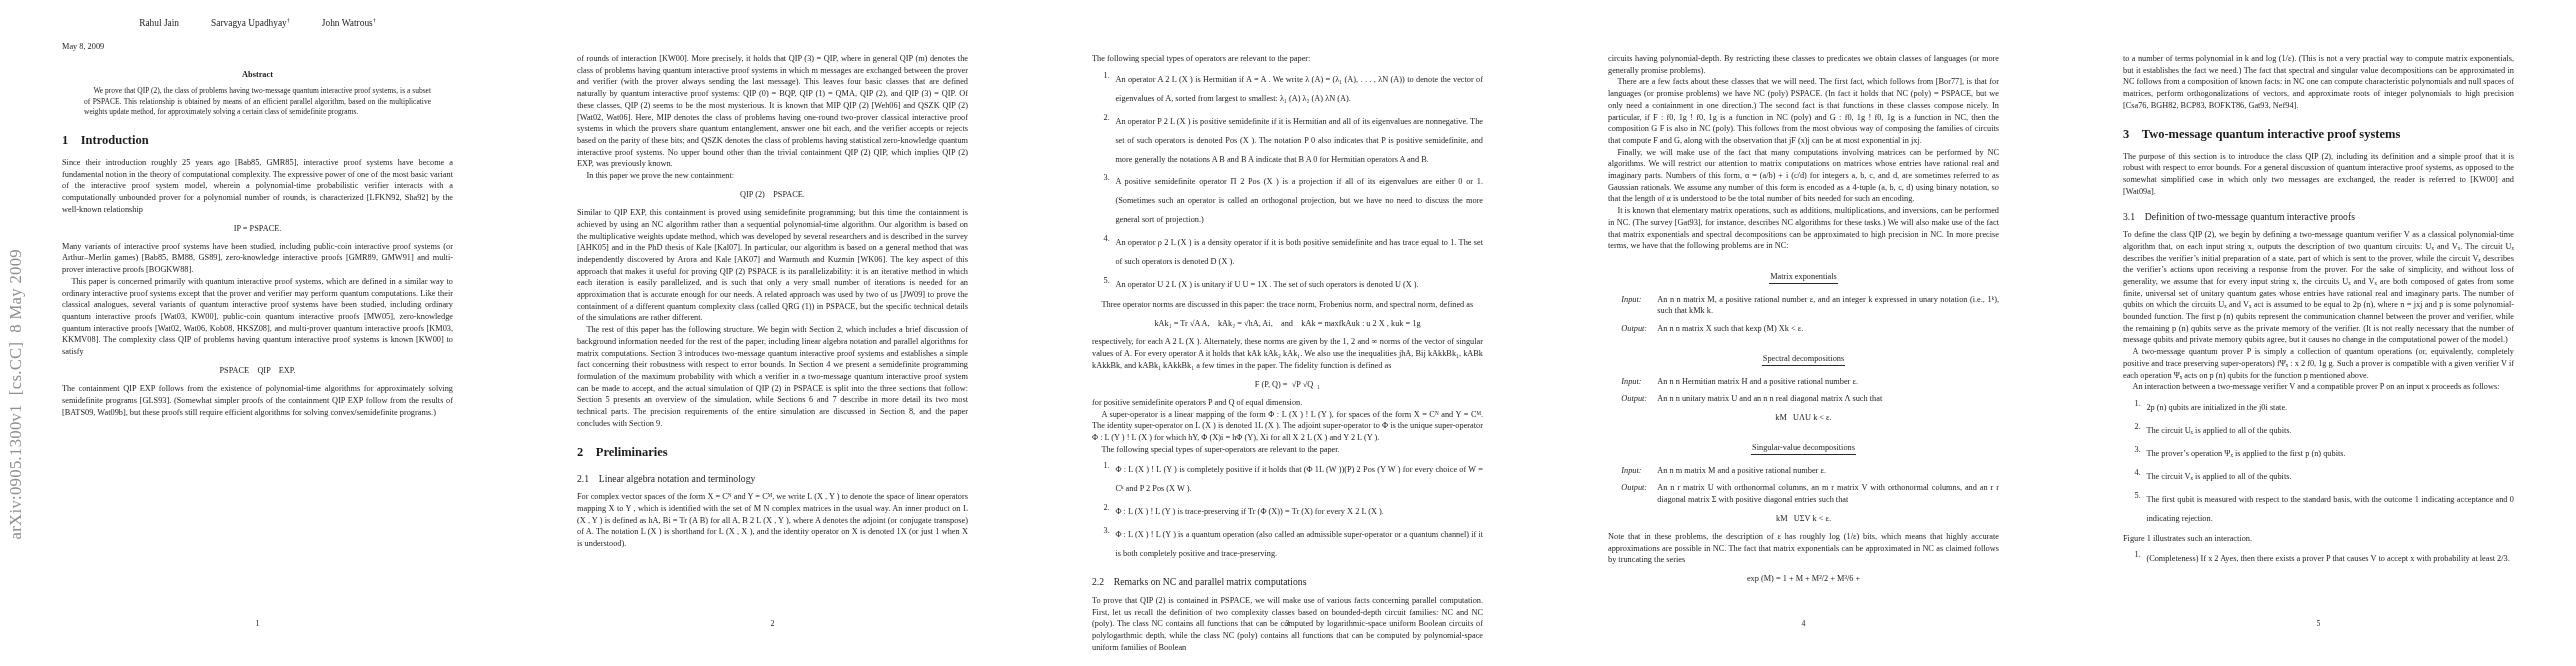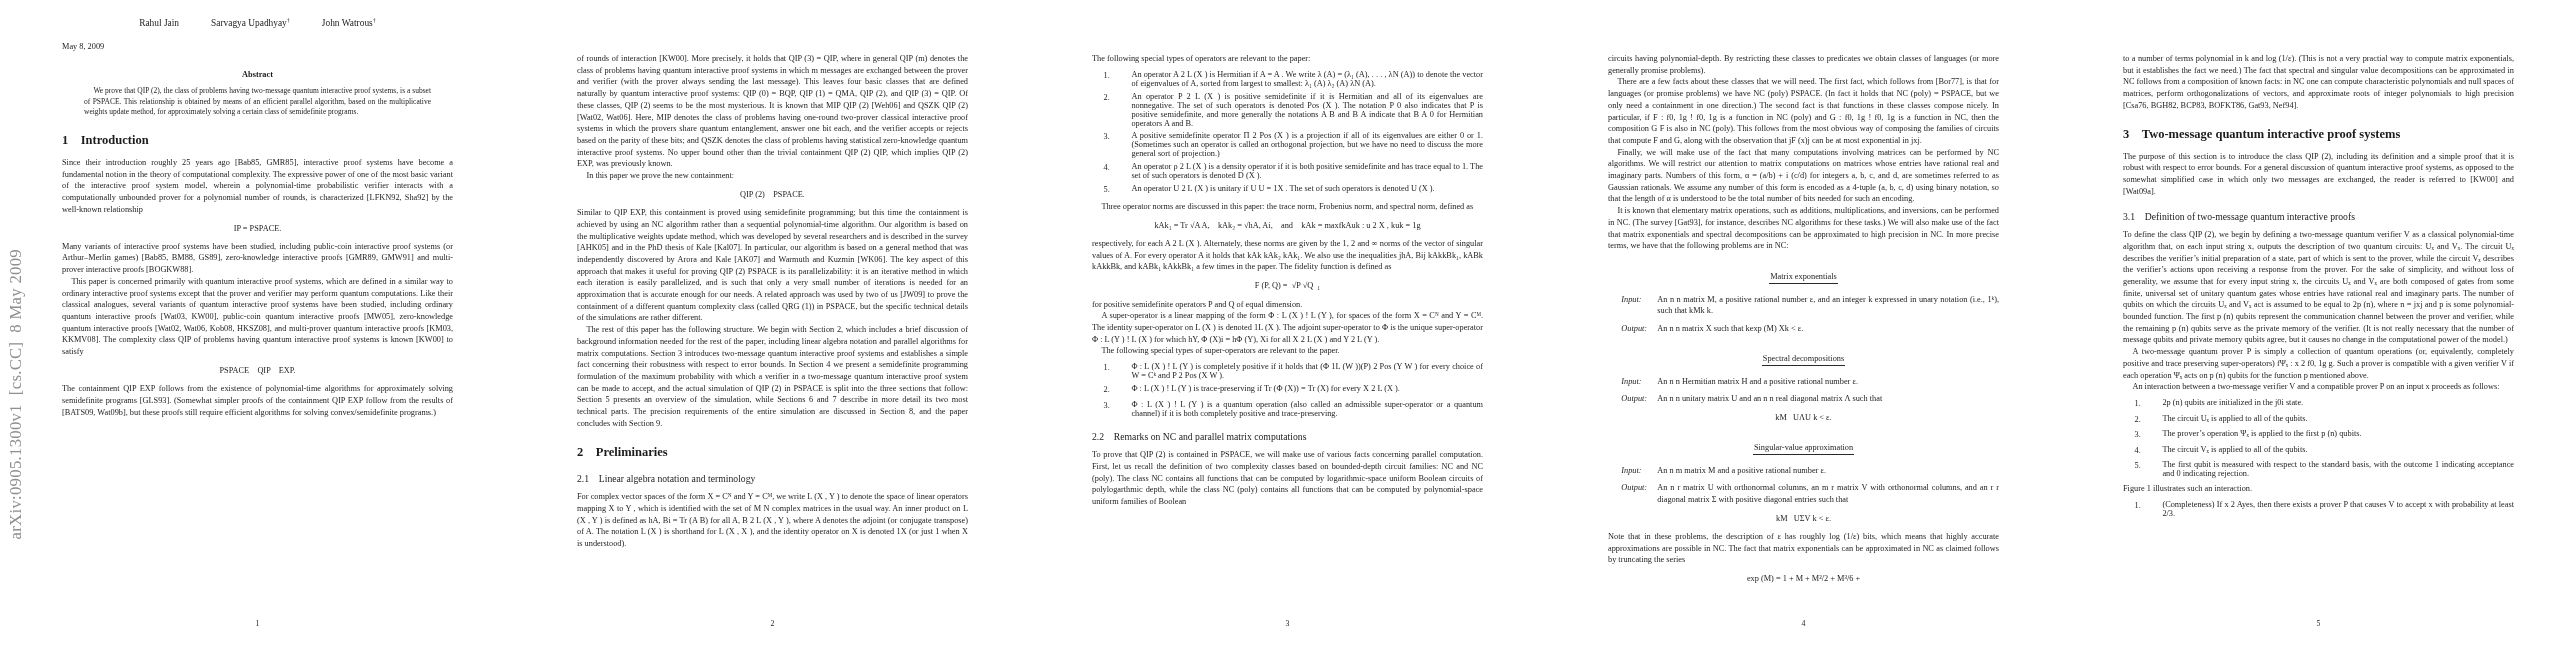"An operator A 2 L" .li .litext { line-height: 9px -> 19px; margin-left: 16px -> none }
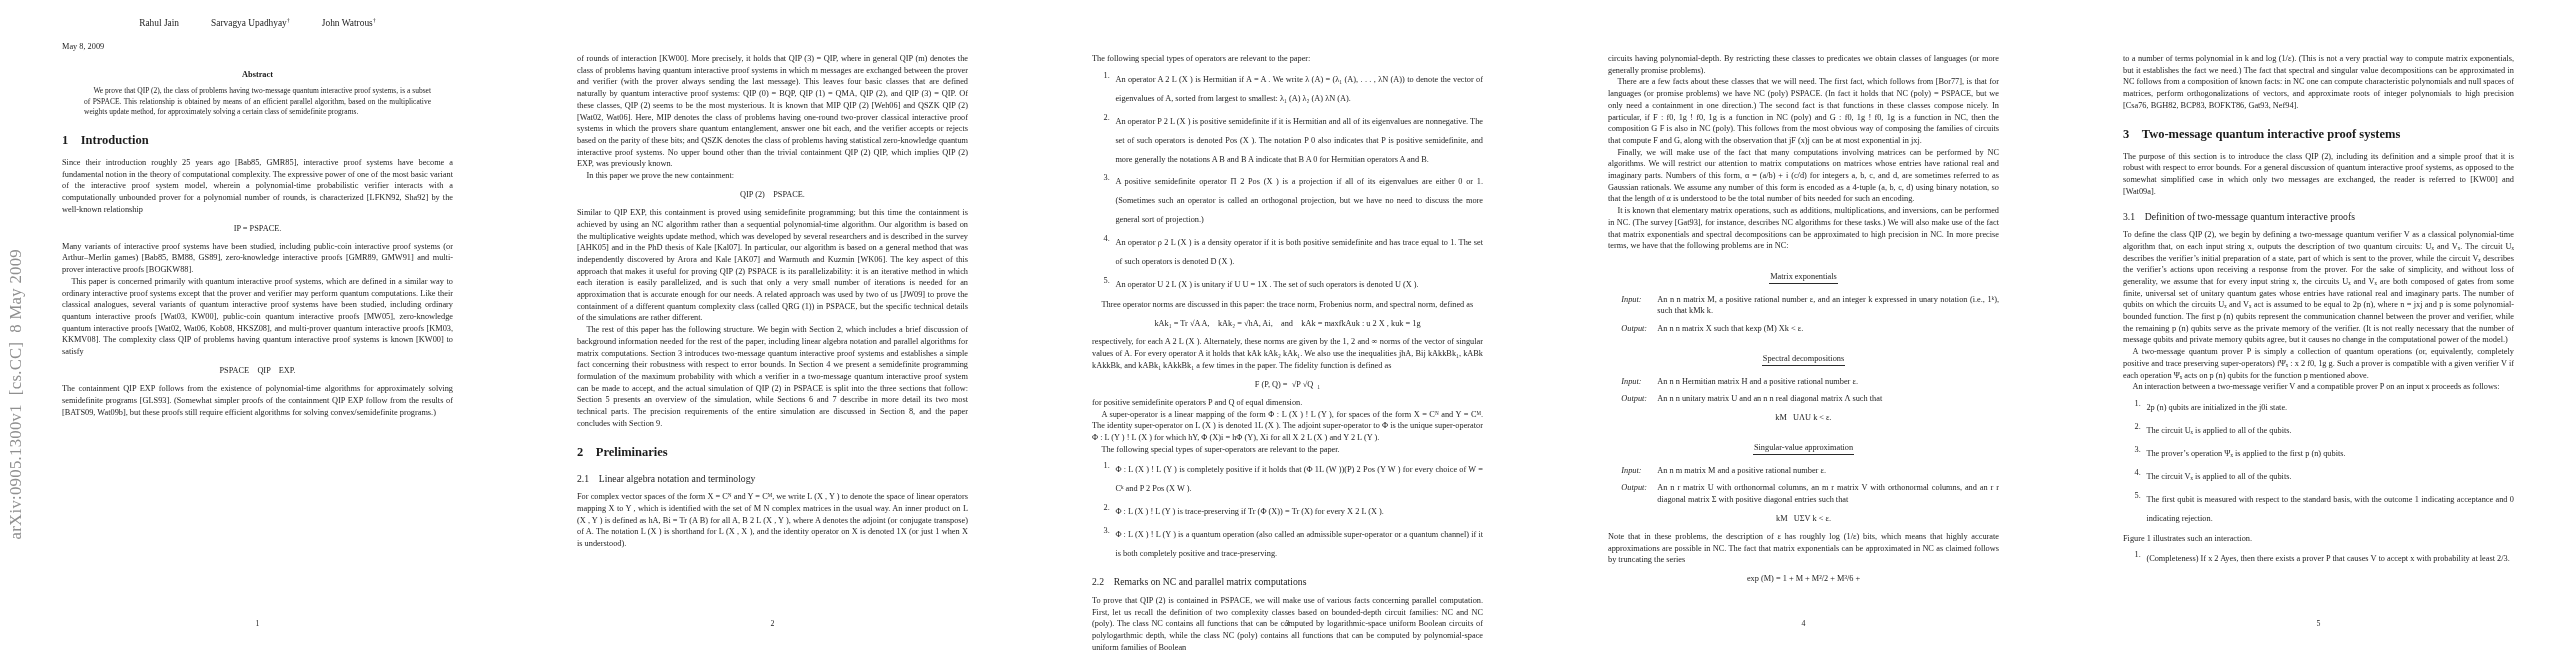"Singular-value approximation" span.iohead-t { text: approximation -> decompositions }
